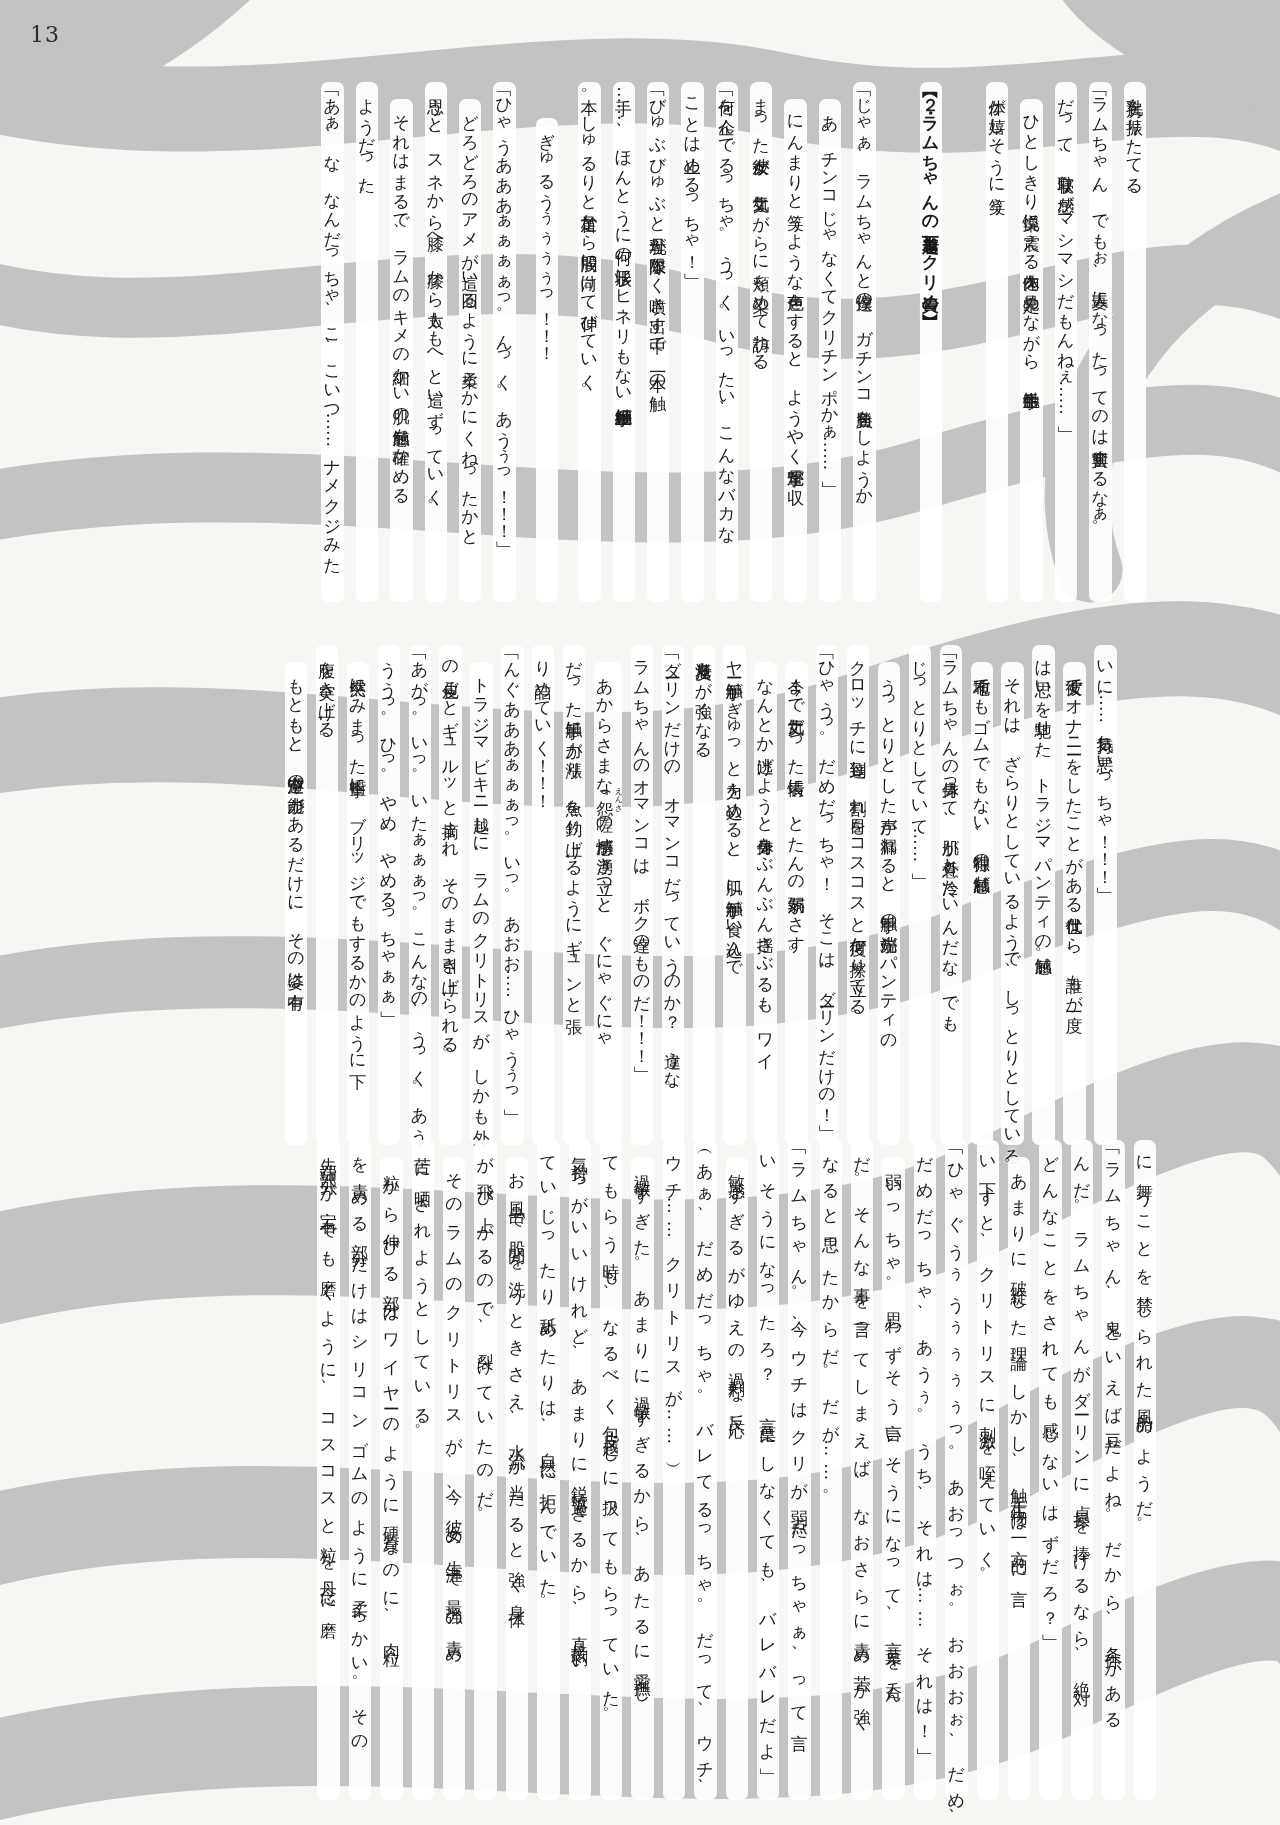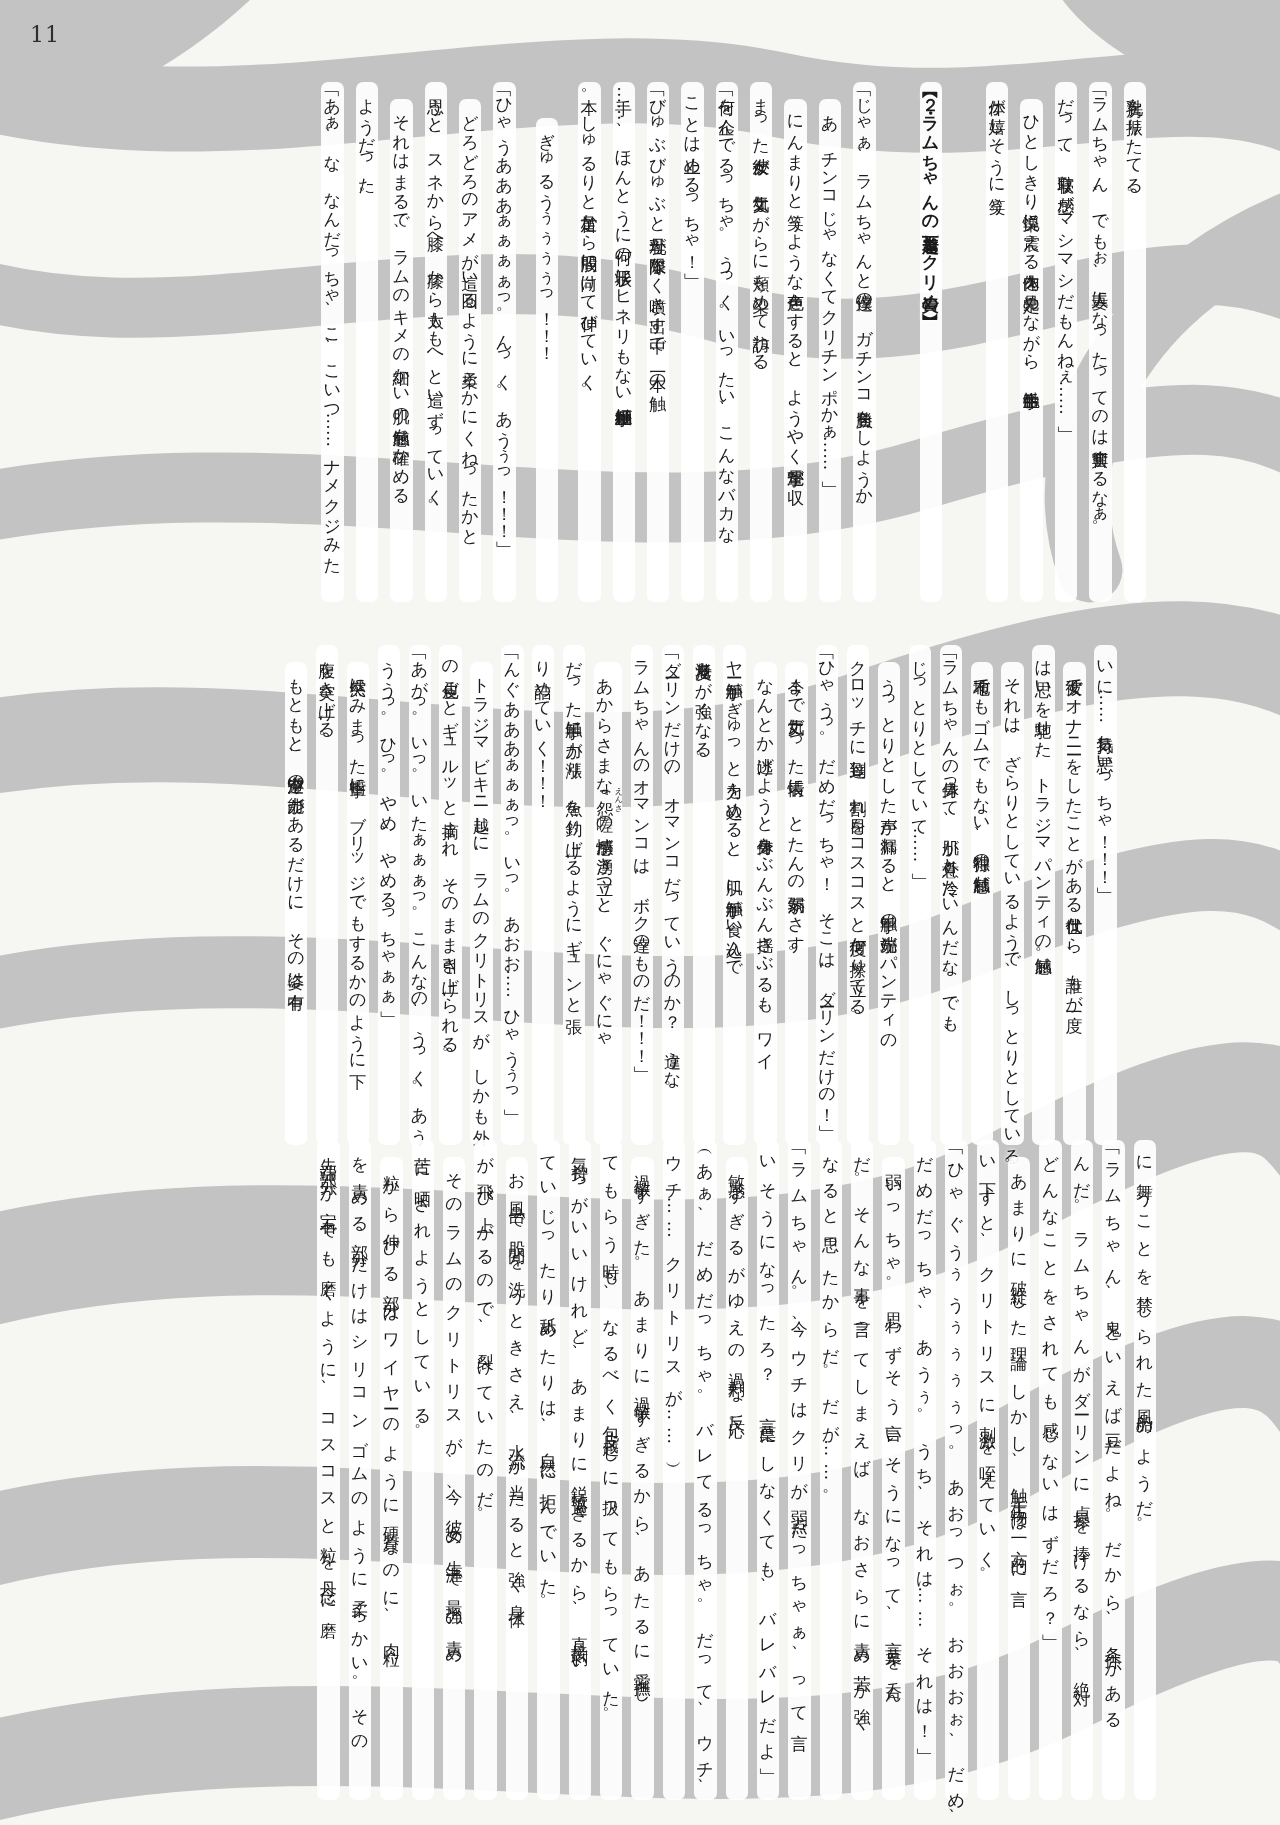"11" div { text: 11 -> 13 }
